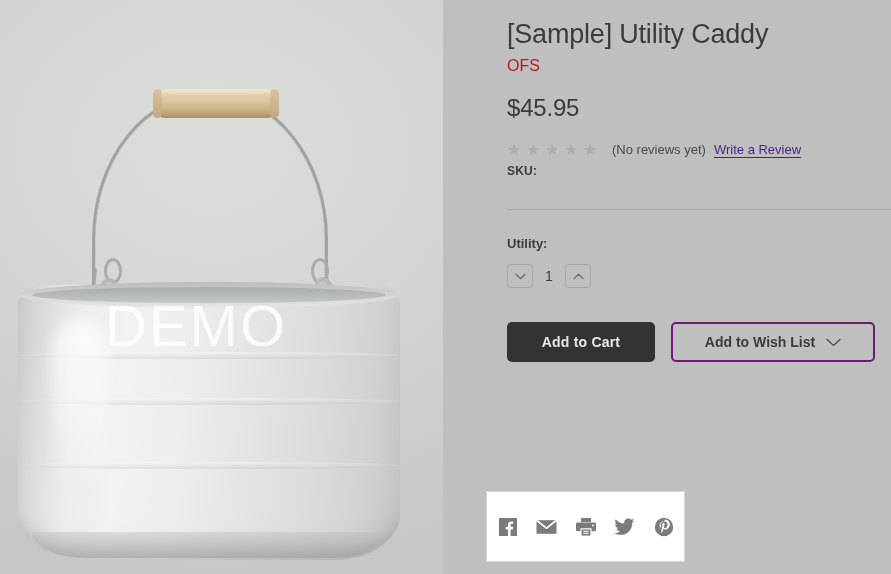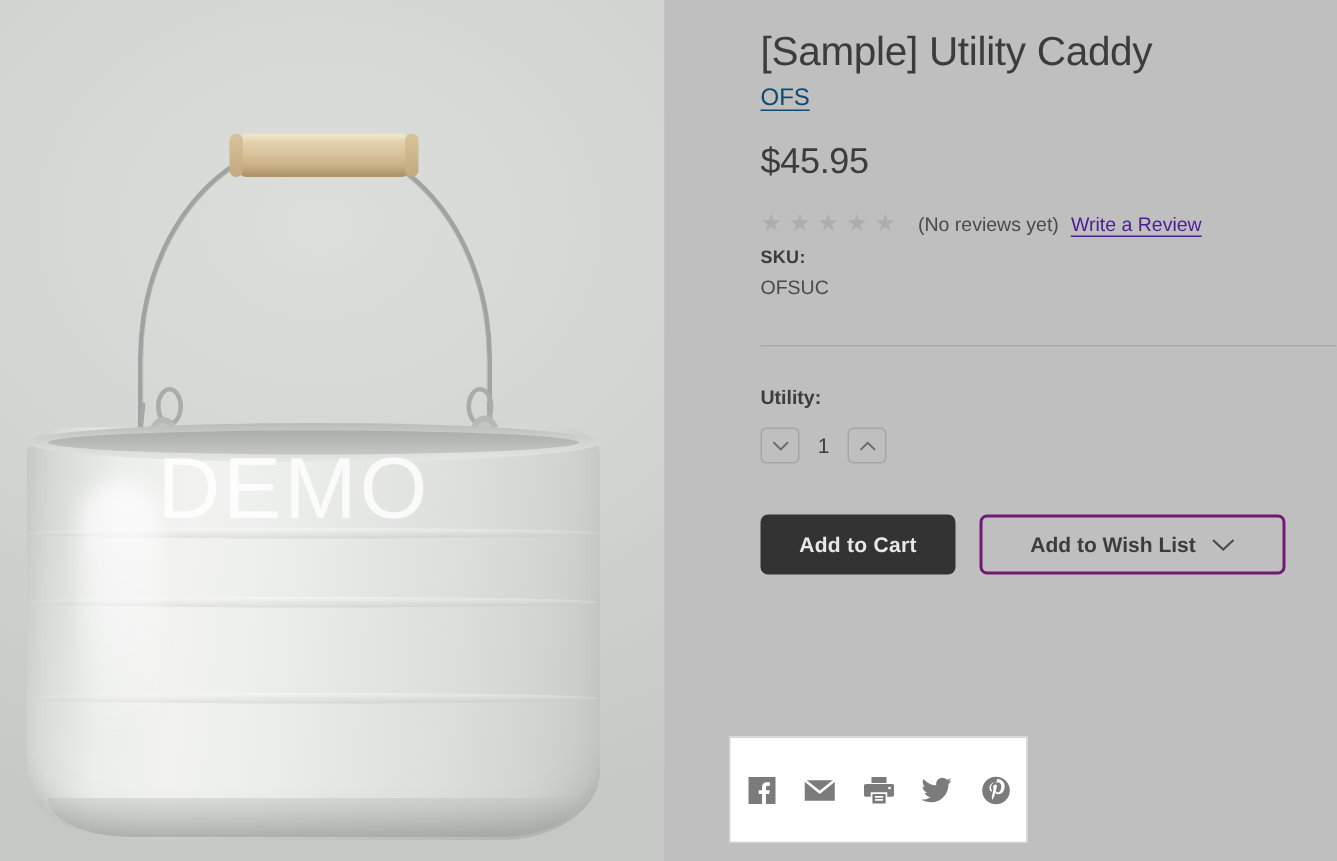"OFS" .brand-link { color: #0c4a6e -> #b91c1c; text-decoration: underline -> none }
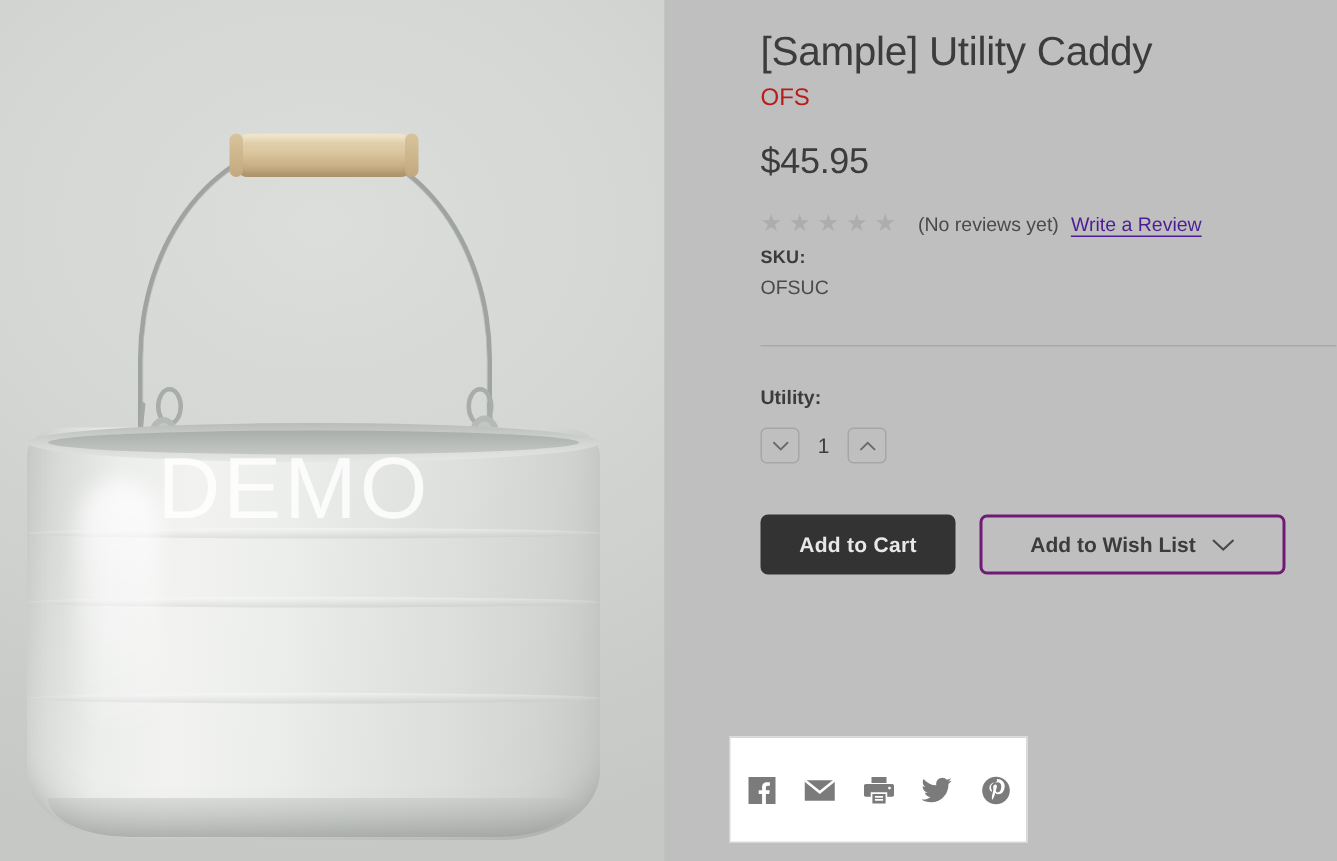"OFSUC" div.sku-value { html: <div>OFSUC</div> -> none }
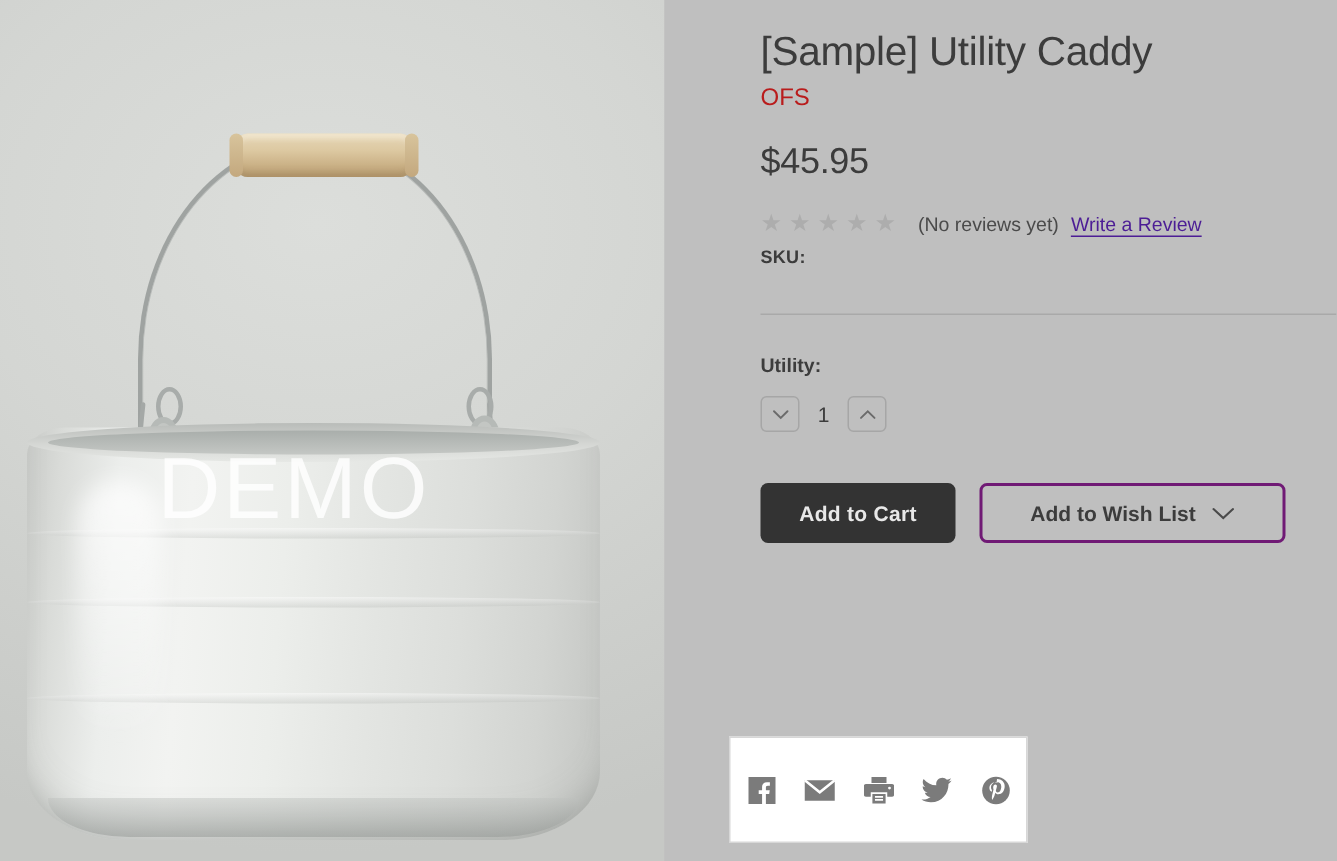"Add to Cart" .add-to-cart { width: 130px -> 148px }
